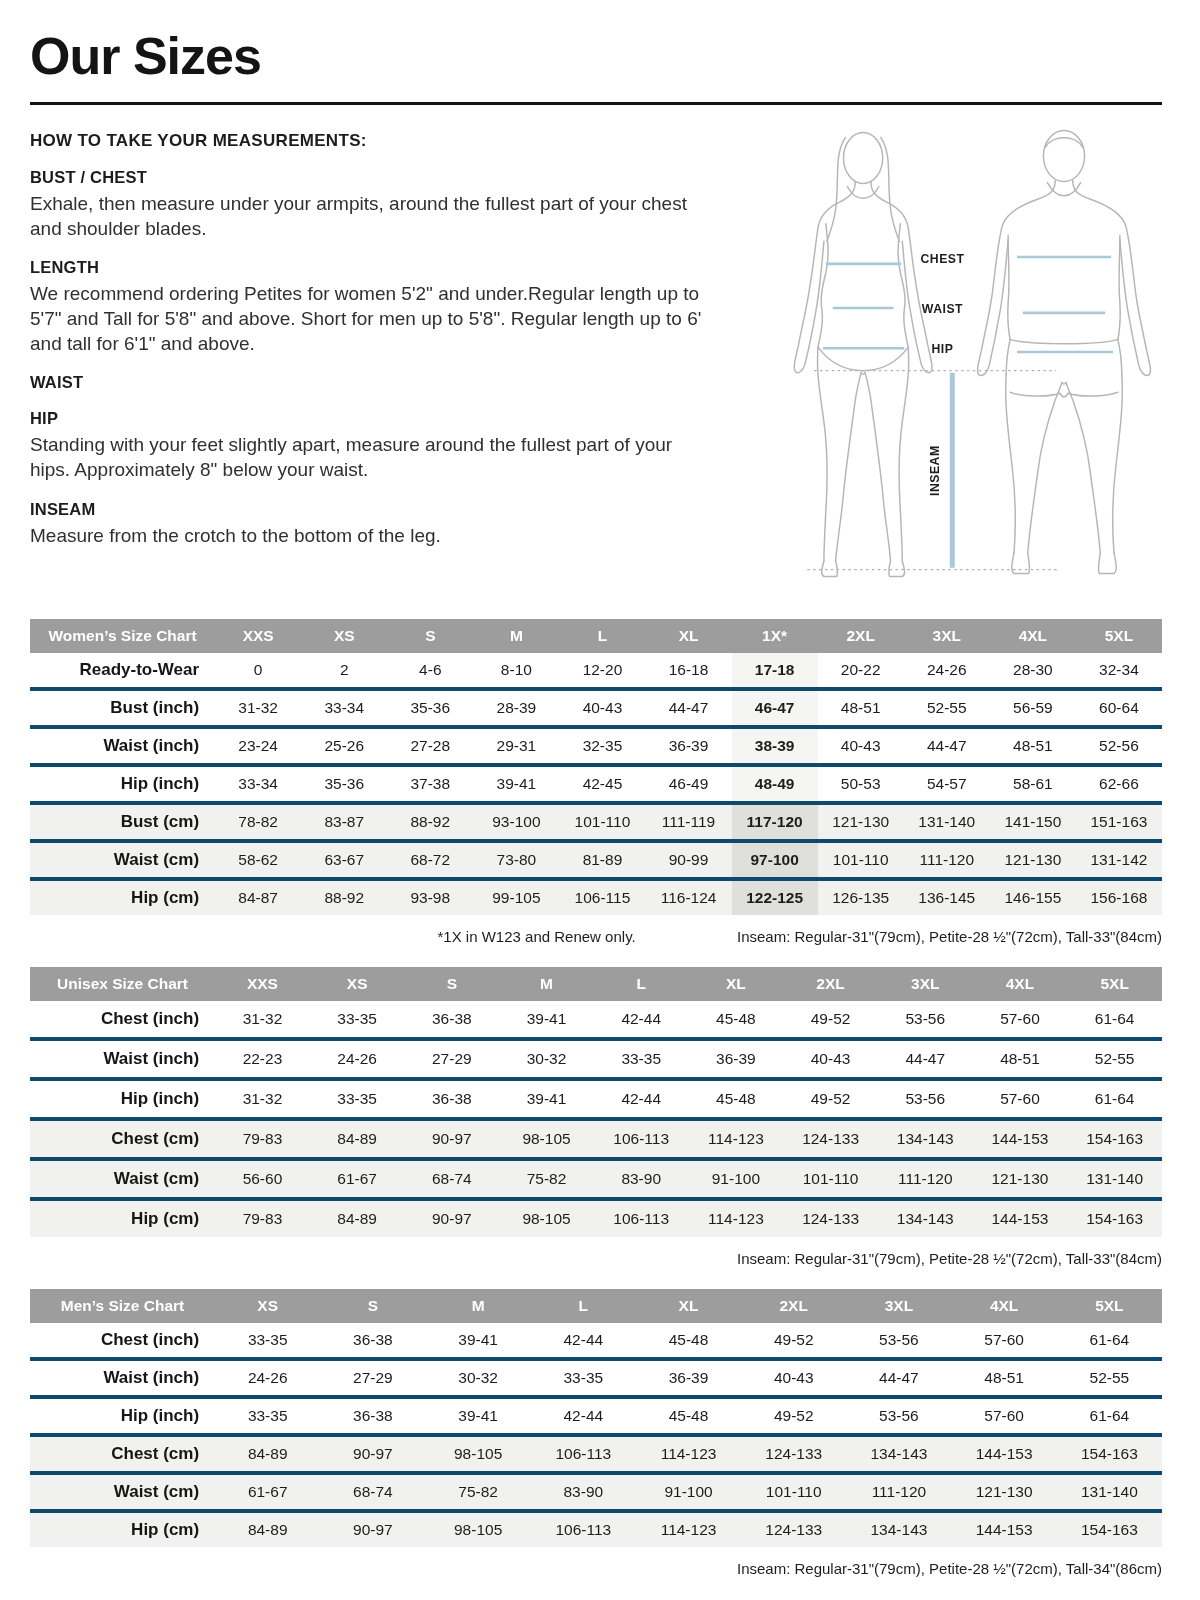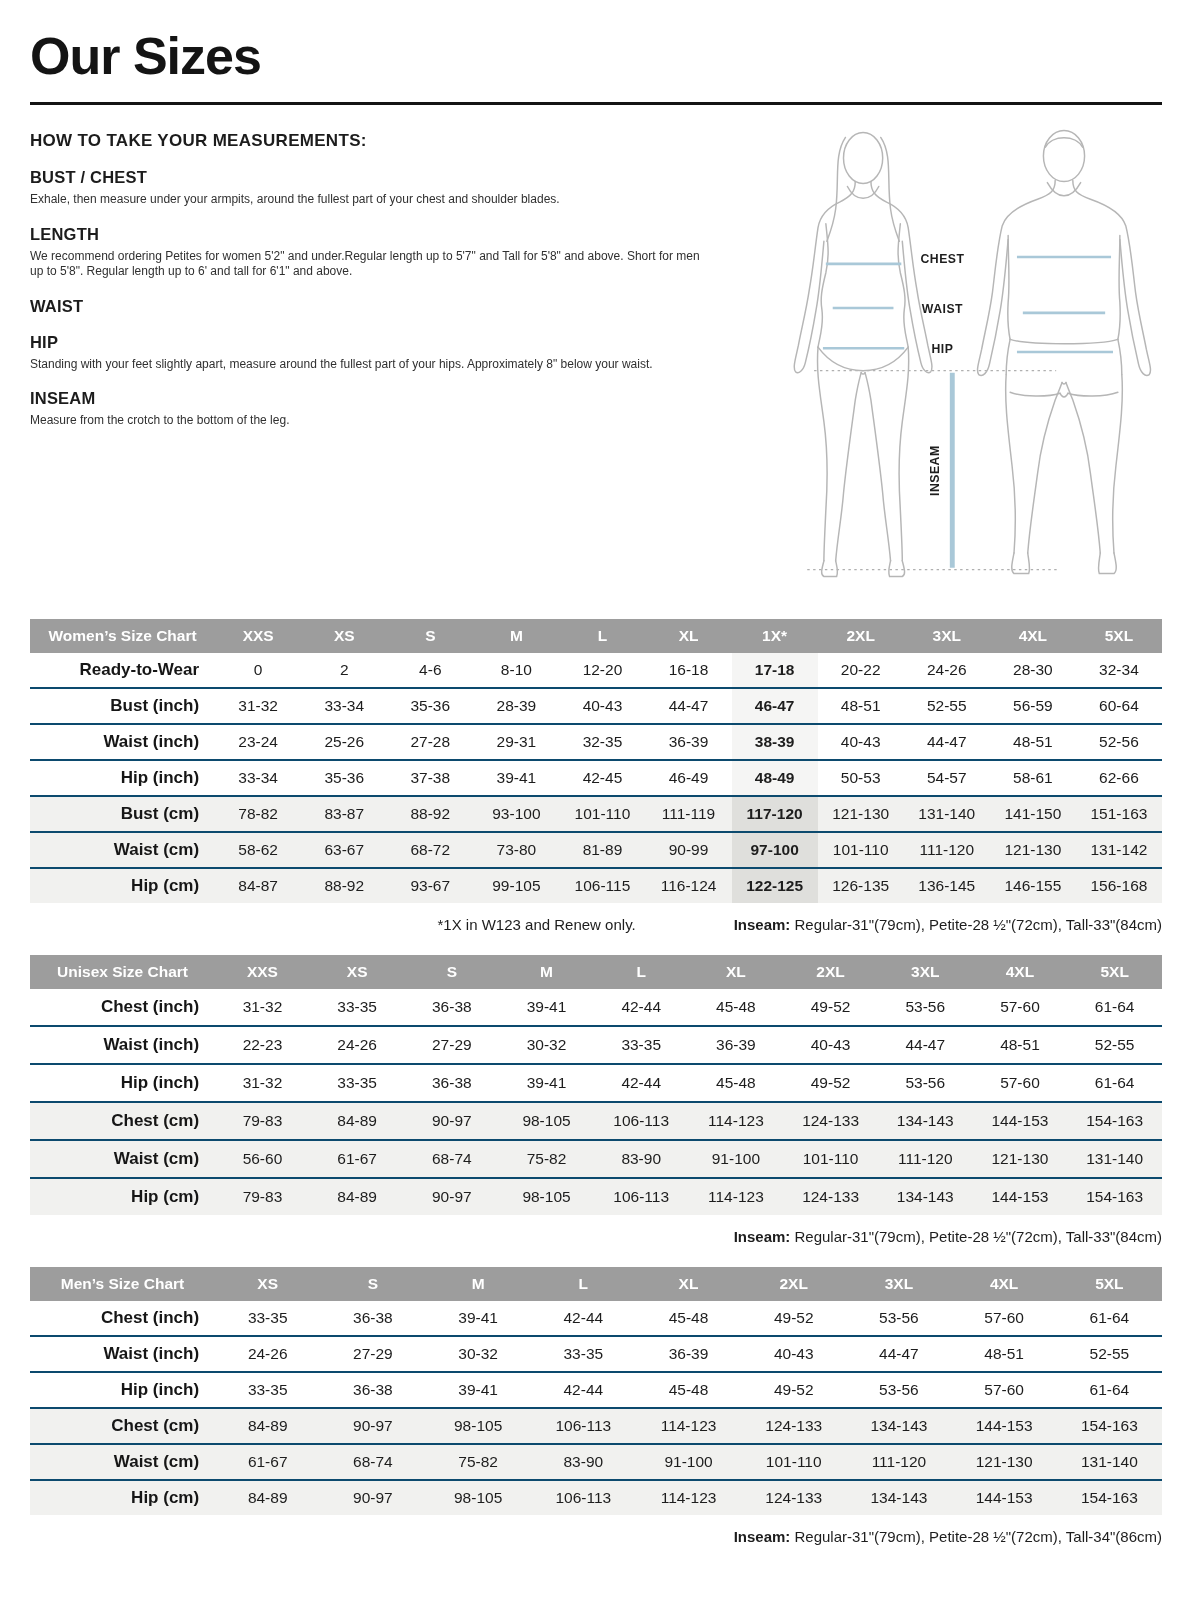"Exhale, then measure under your" .m-section p { font-size: 12px -> 19px }
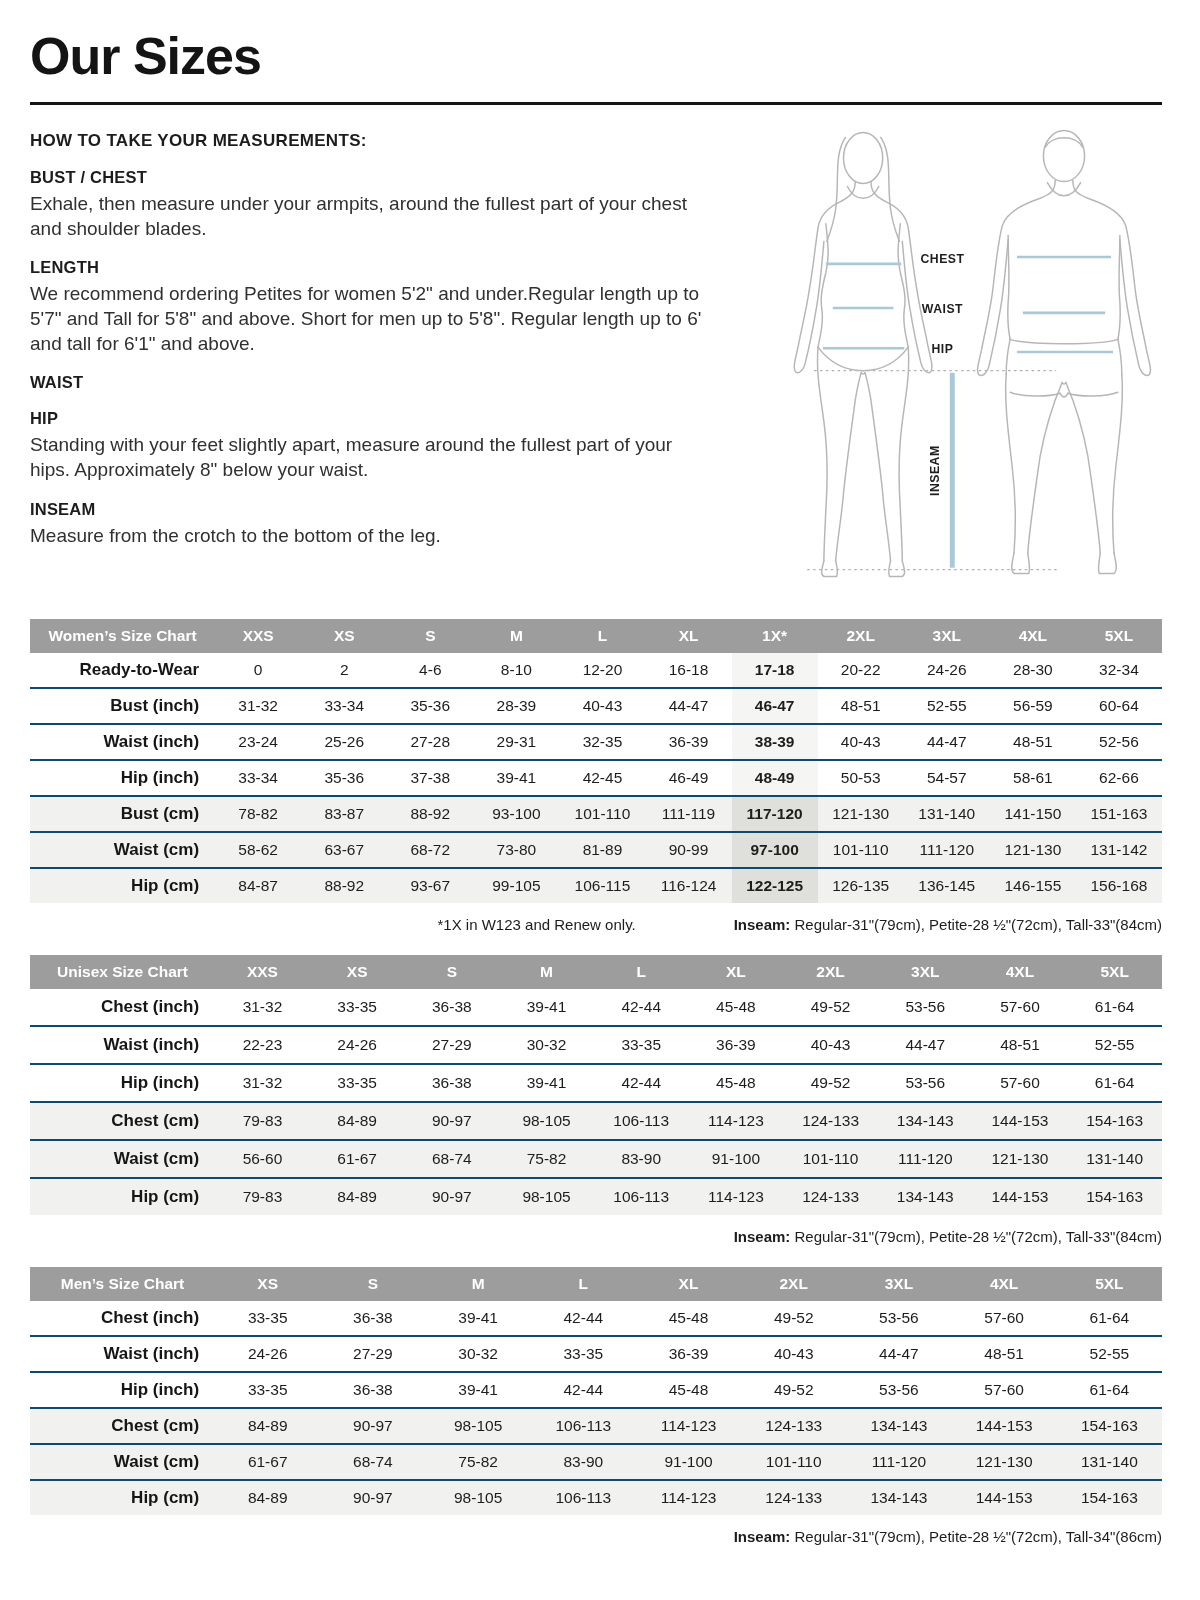"Ready-to-Wear" table.size-chart tbody tr { border-bottom: 2px solid #0c4a6e -> 4px solid #0c4a6e }
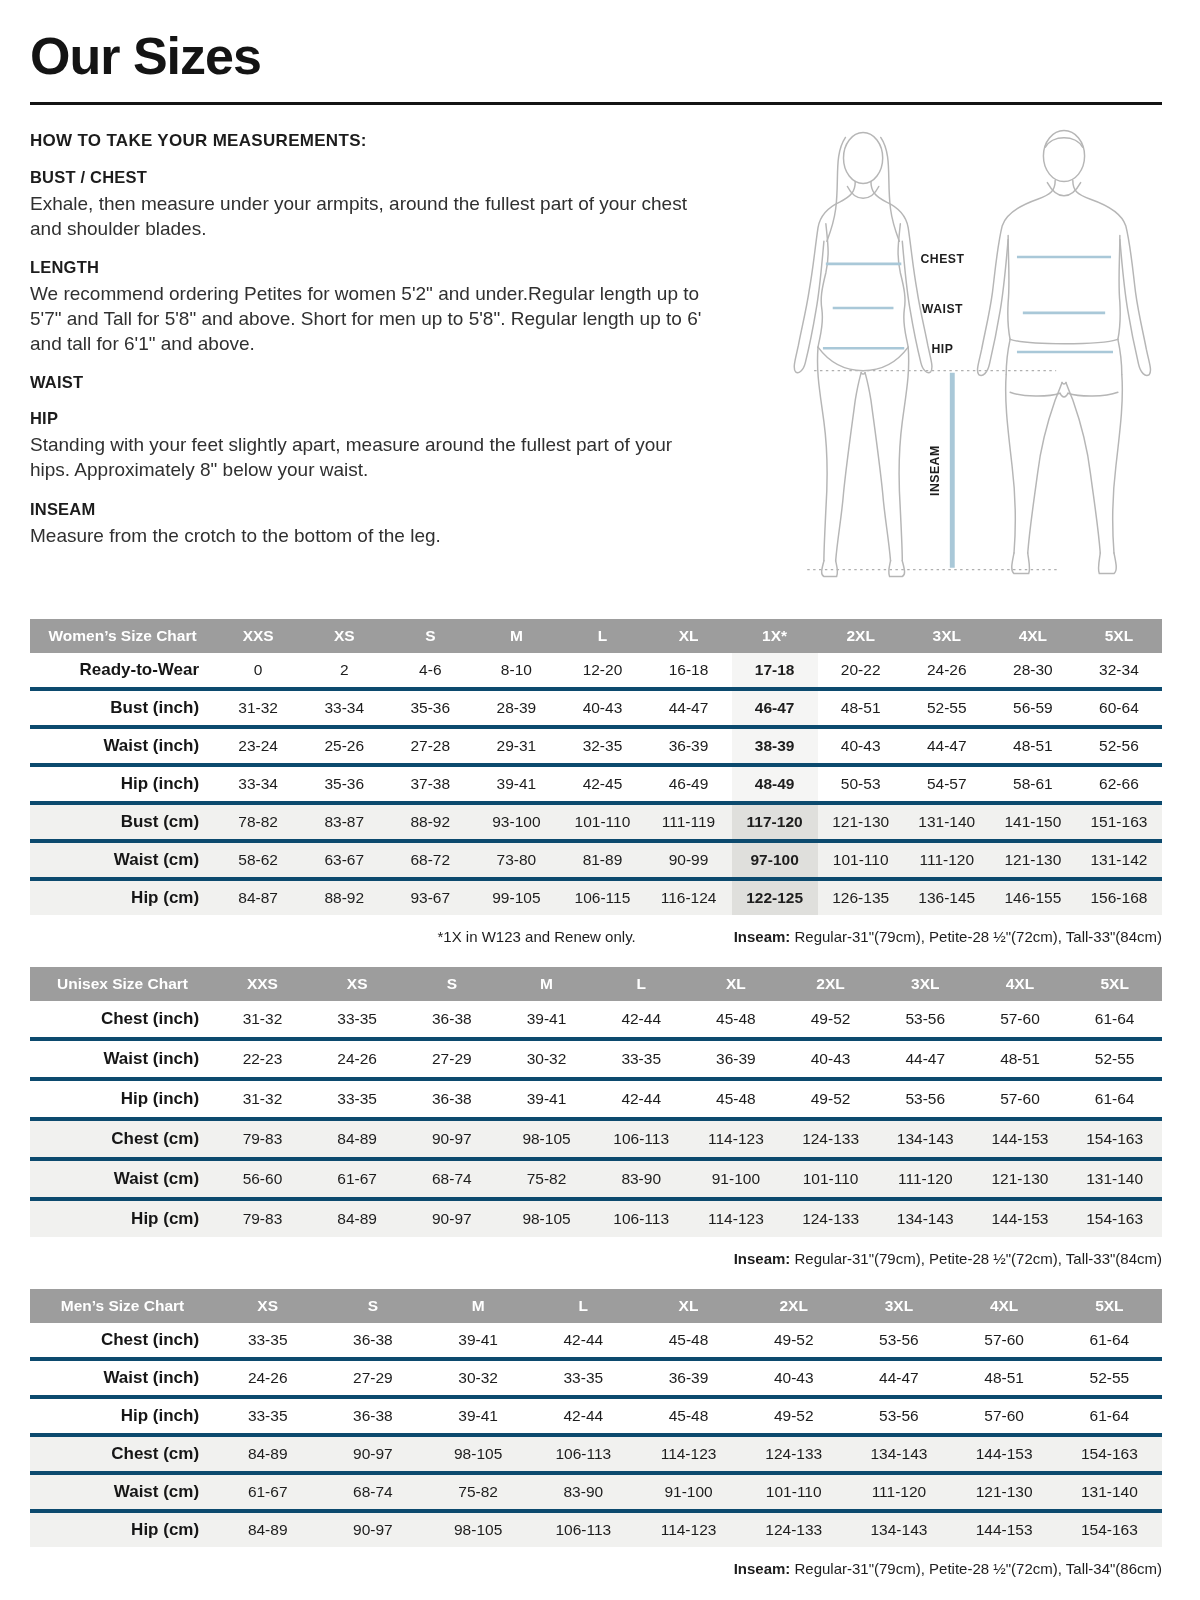"93-67" td { text: 93-67 -> 93-98 }
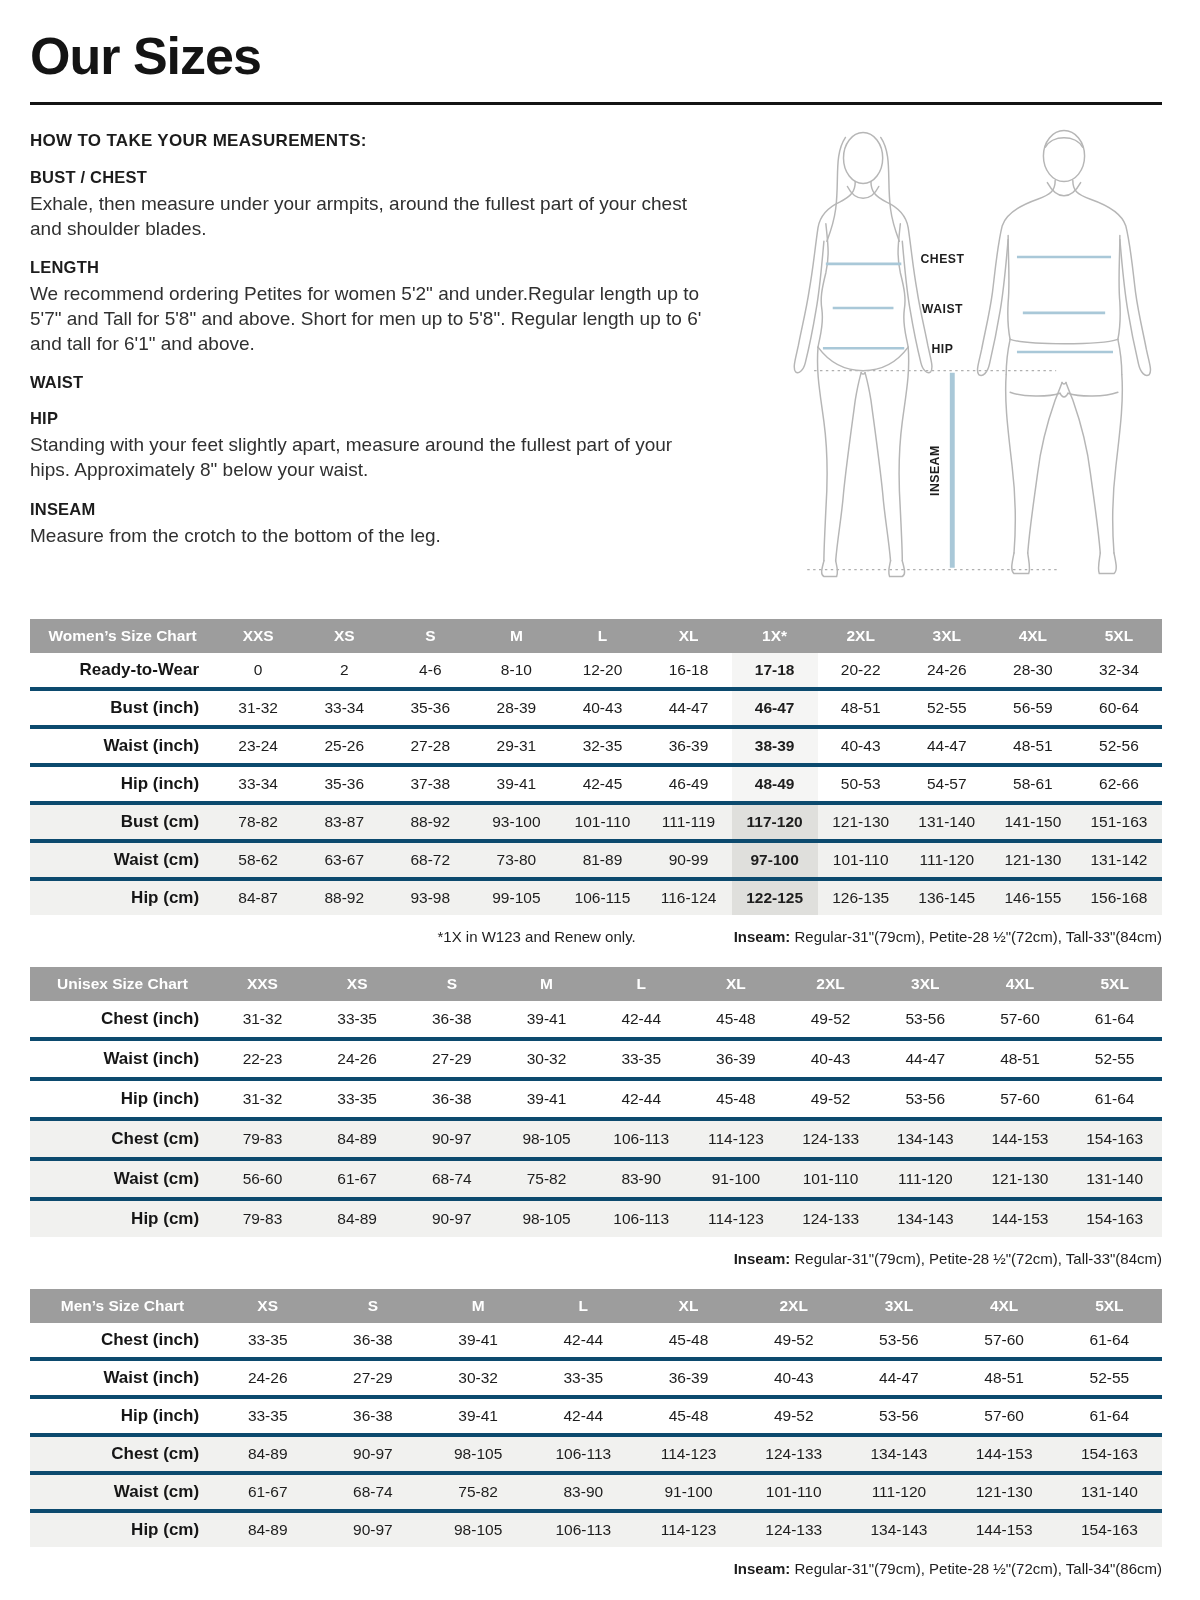"Inseam:" .fn-label { font-weight: bold -> normal }
